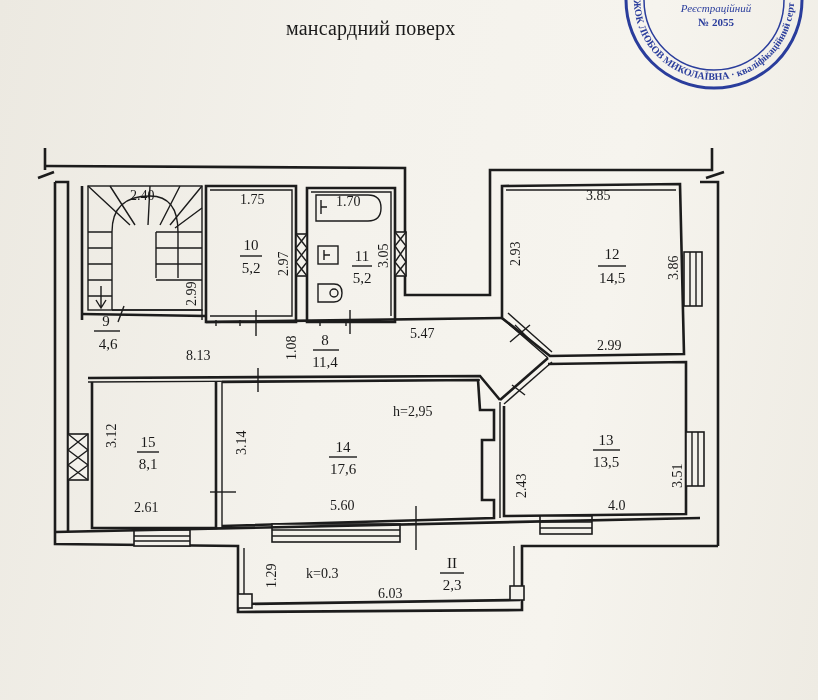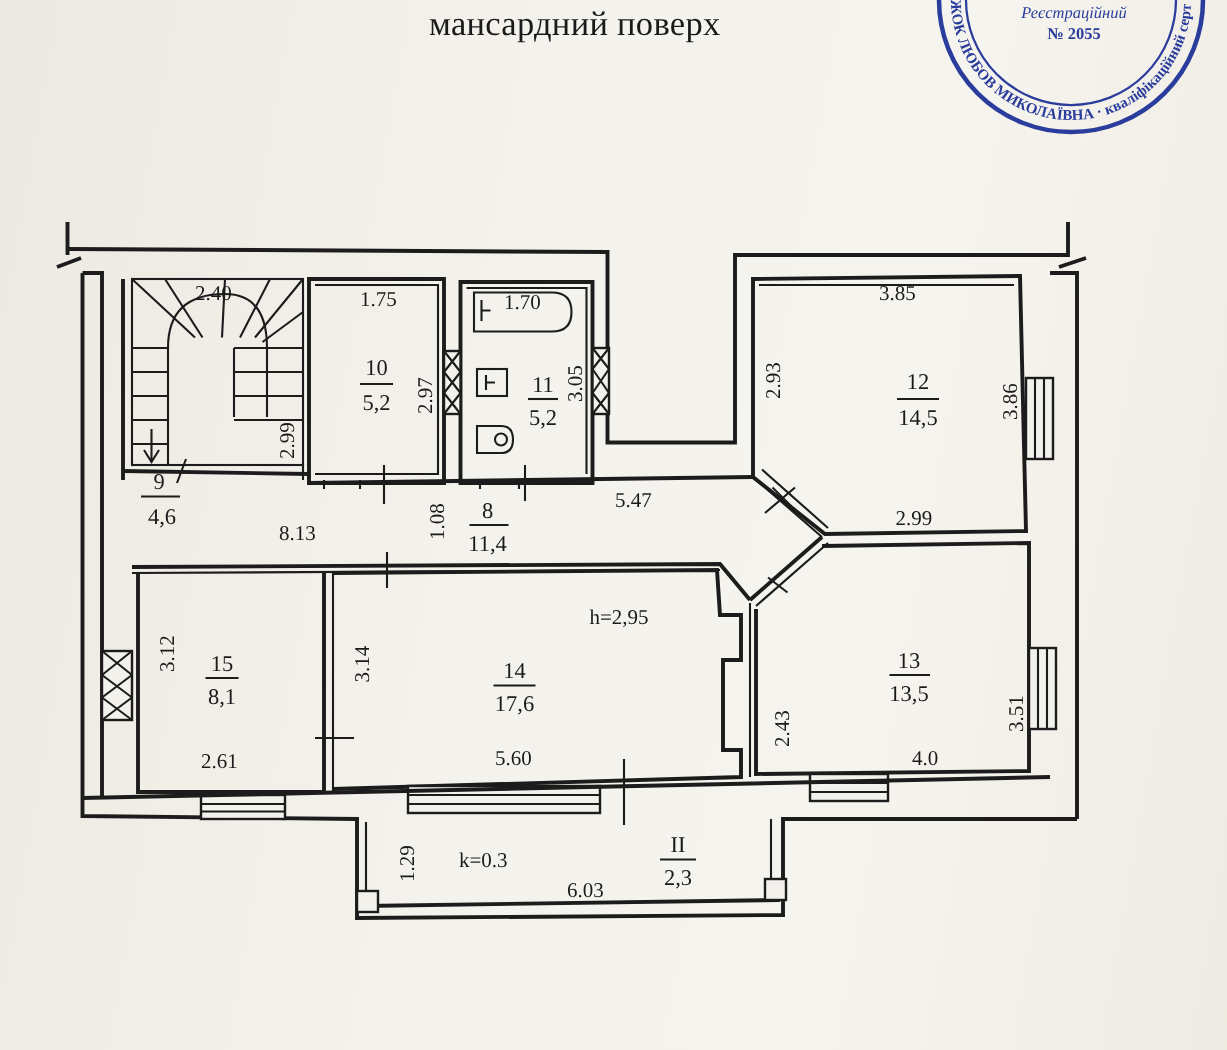"мансардний поверх" #title { font-size: 23px -> 20px; top: 3px -> 17px }
